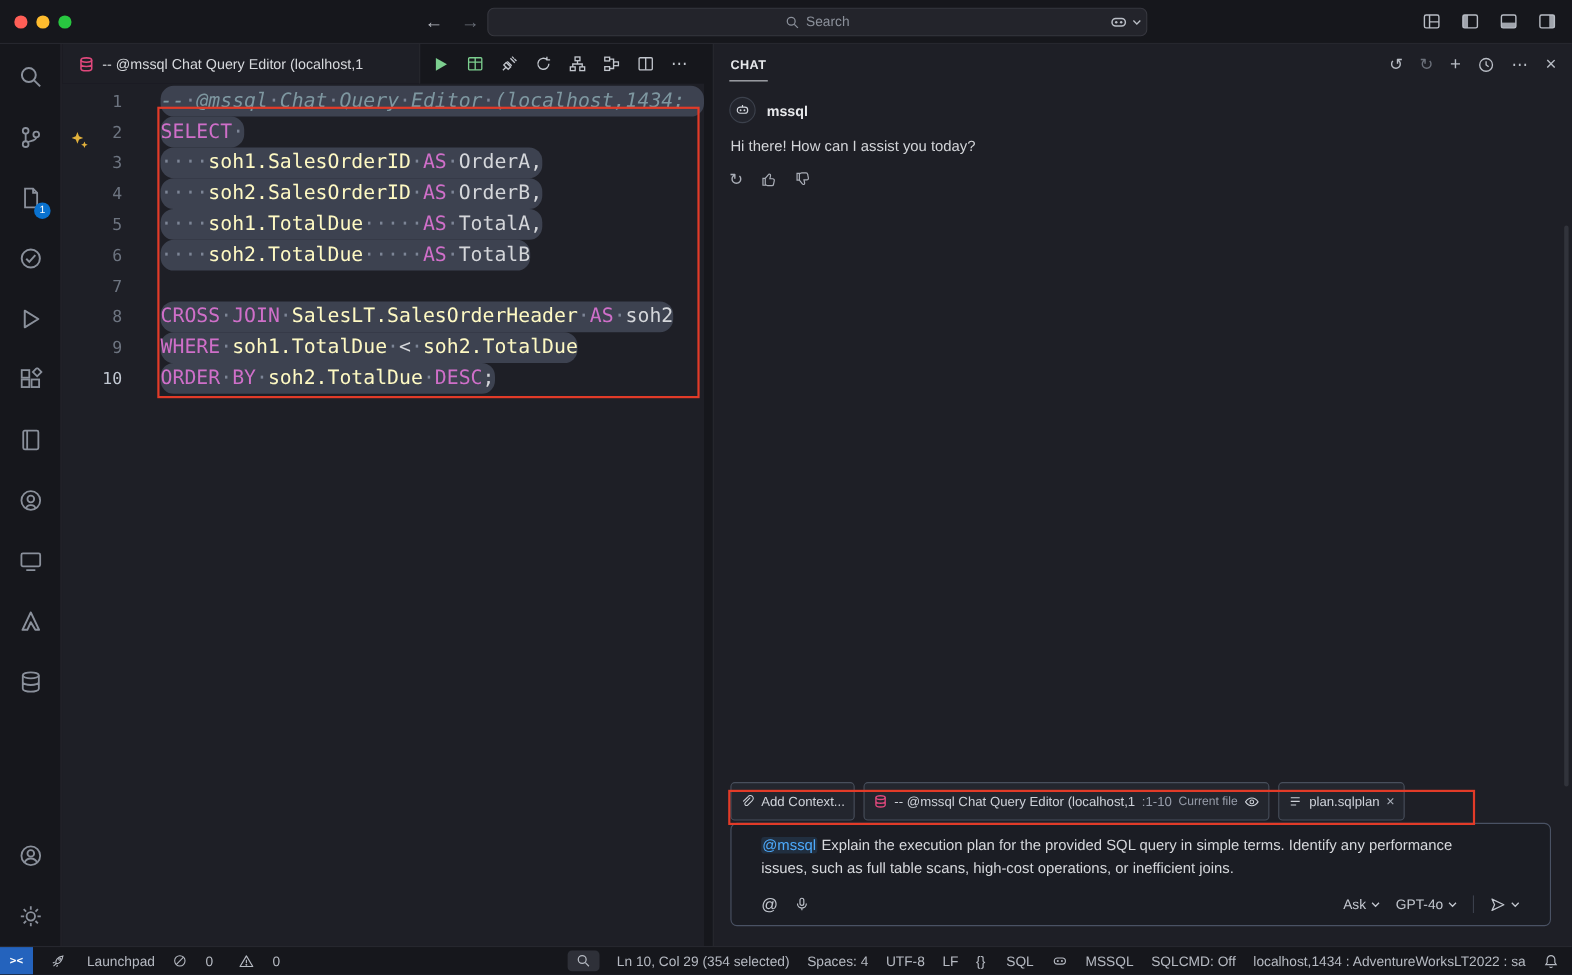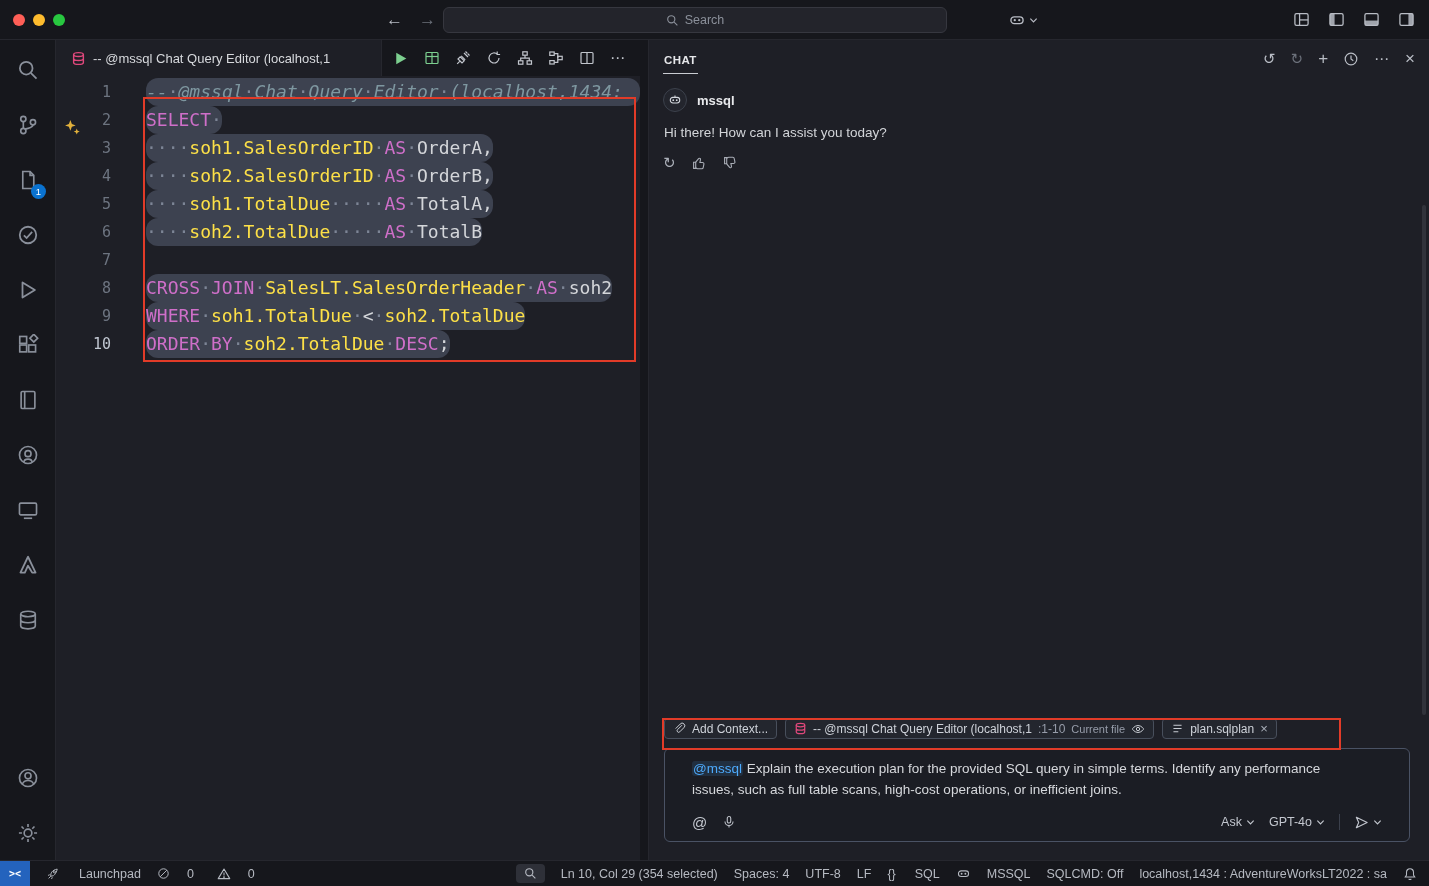"Search" .searchbox { width: 504px -> 600px }
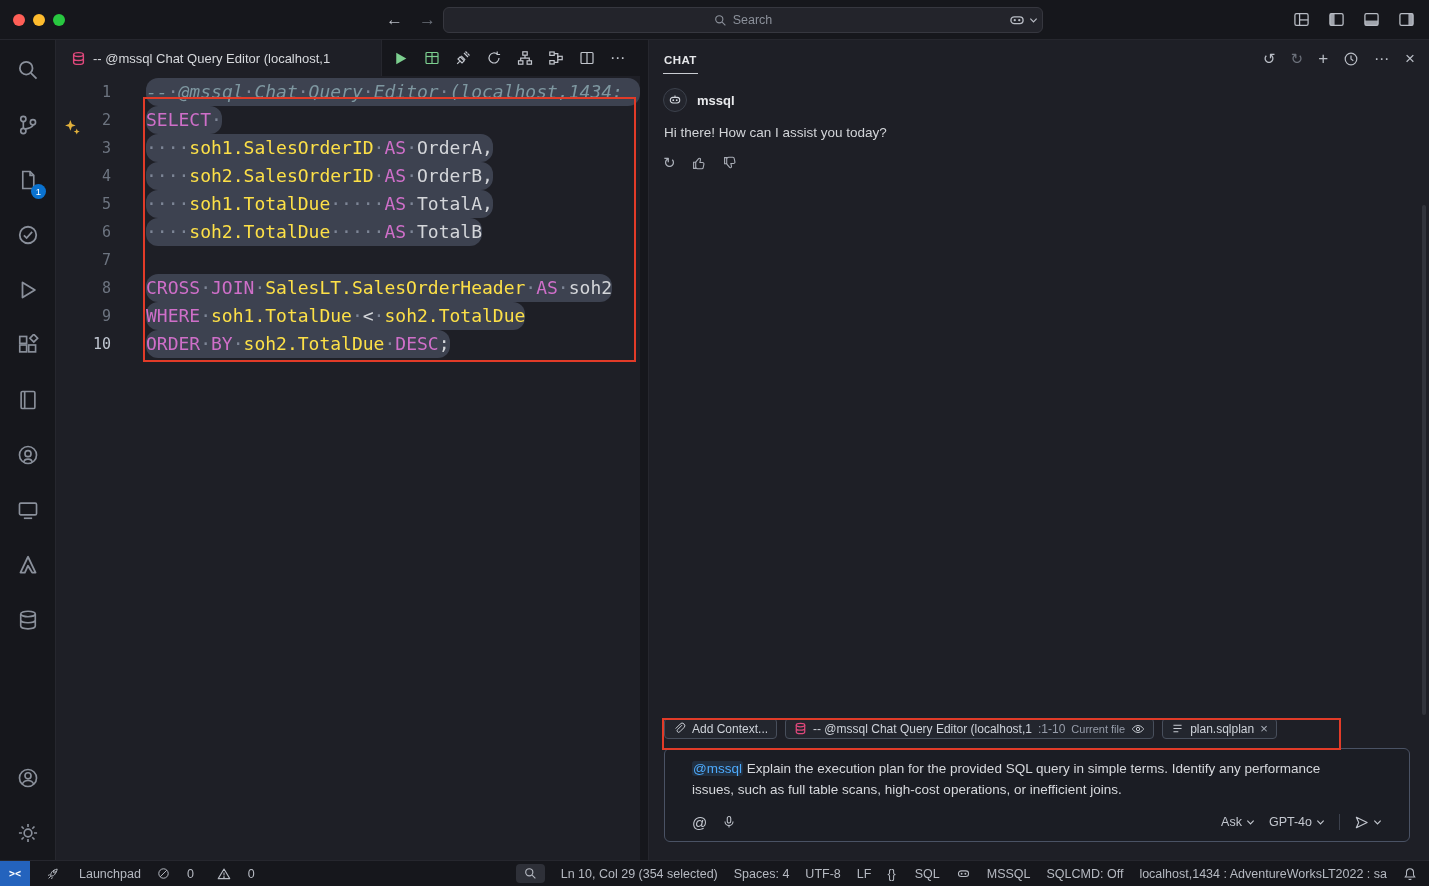"soh1.SalesOrderID" .tk-id { color: #fde047 -> #fef9c3 }
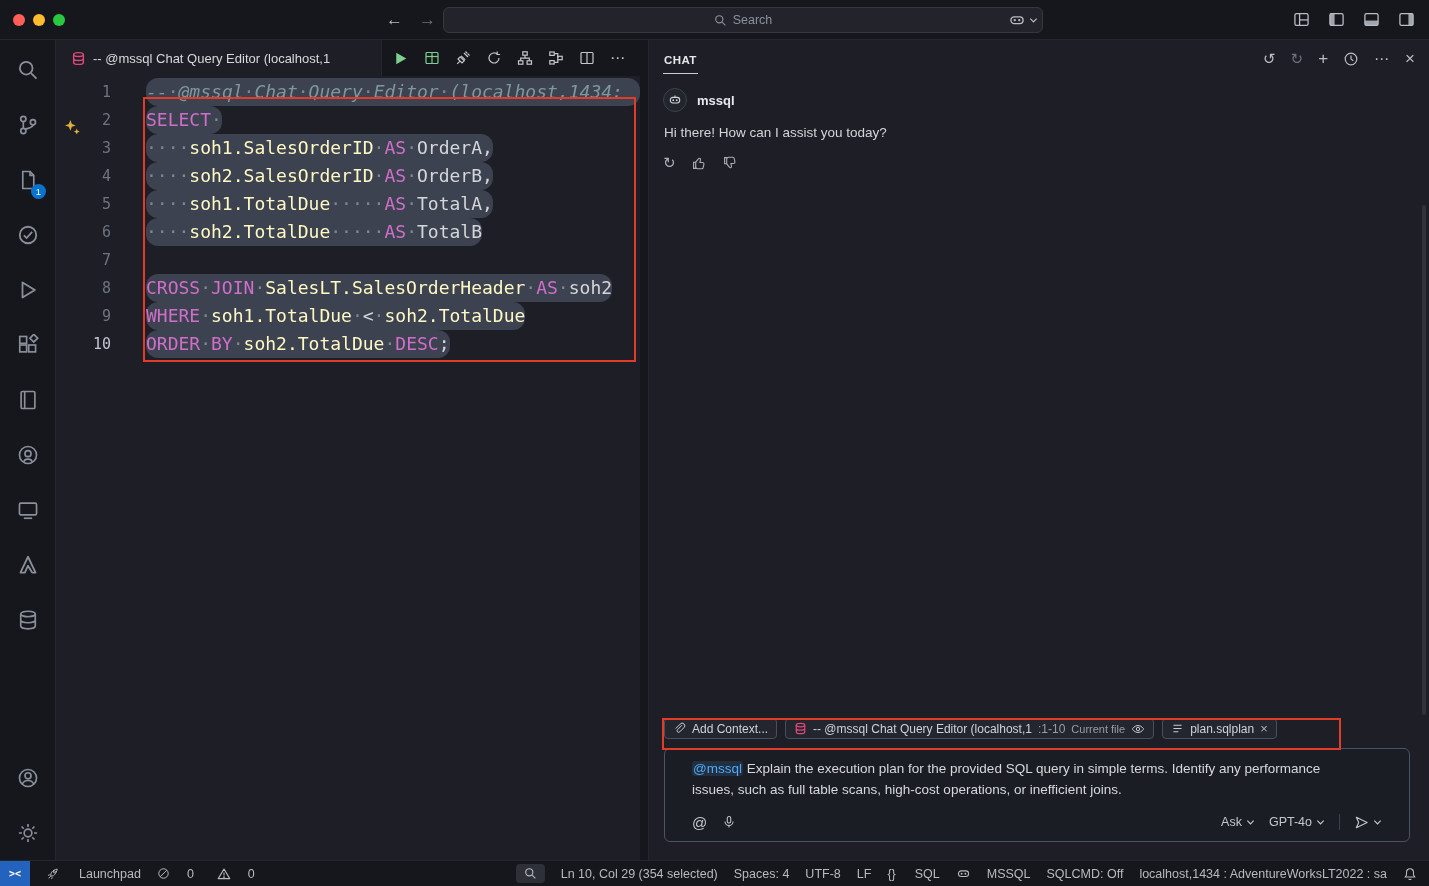"Add Context..." .chip { height: 21px -> 35px }
